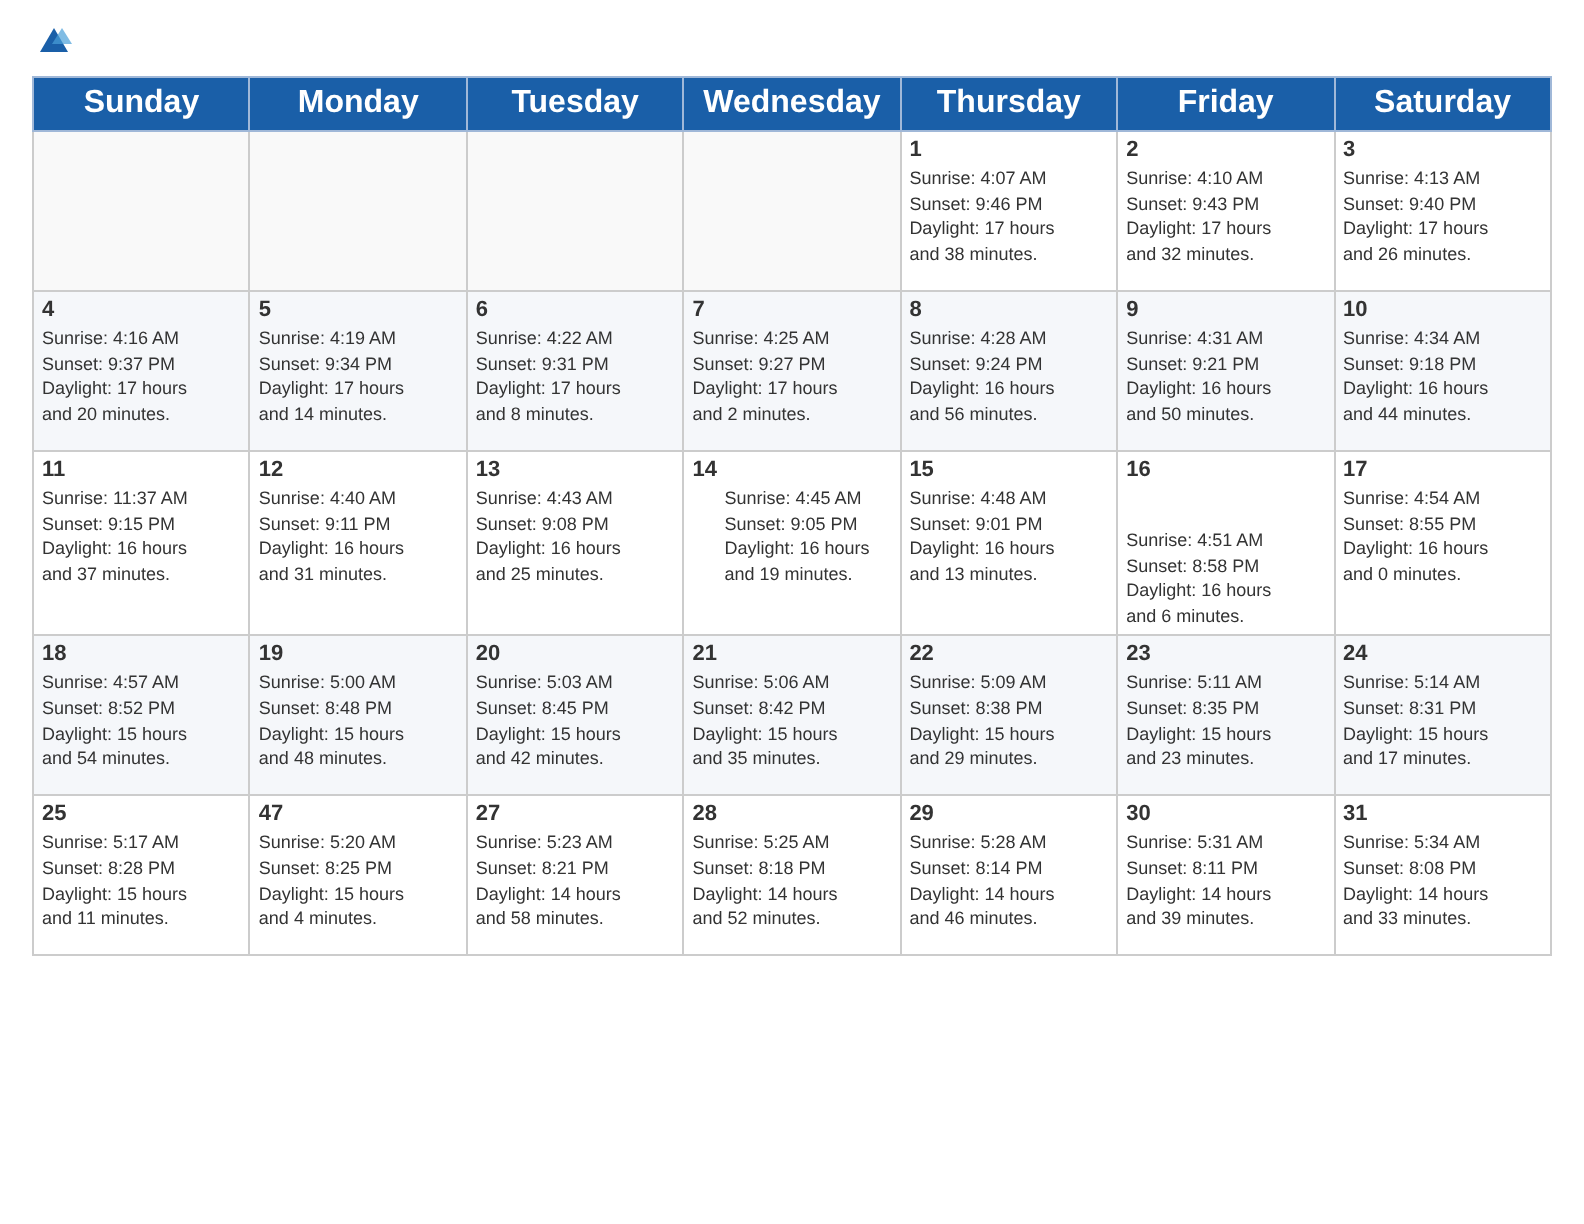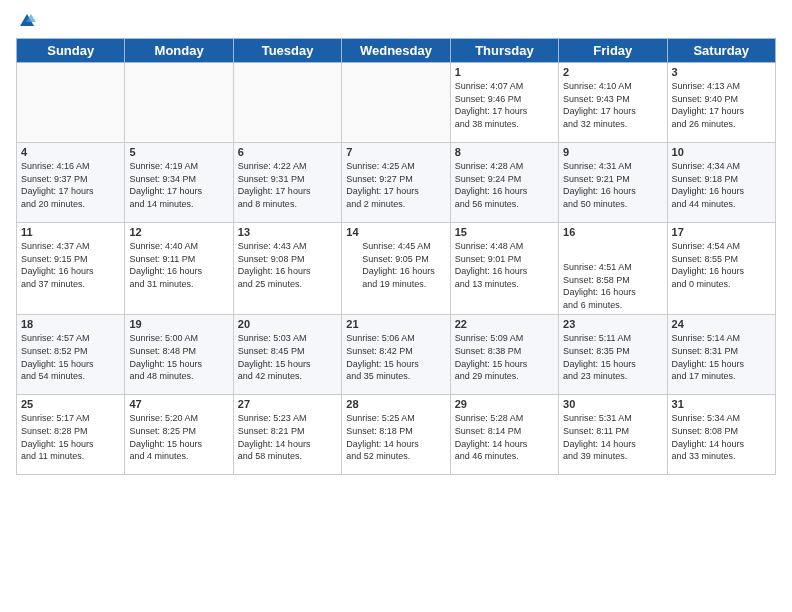"Sunday" .calendar th { font-size: 13px -> 16px }
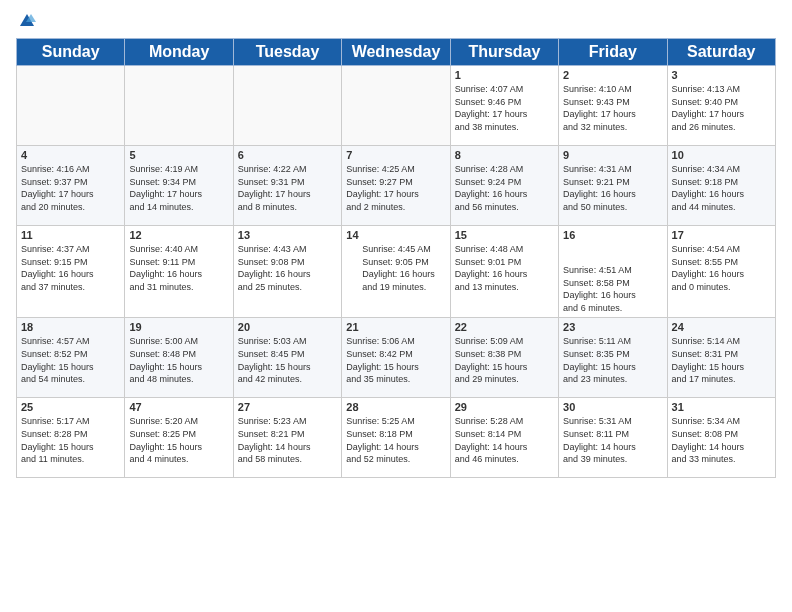"Sunrise: 4:37 AM" div.day-info { text: 4:37 -> 11:37 }
